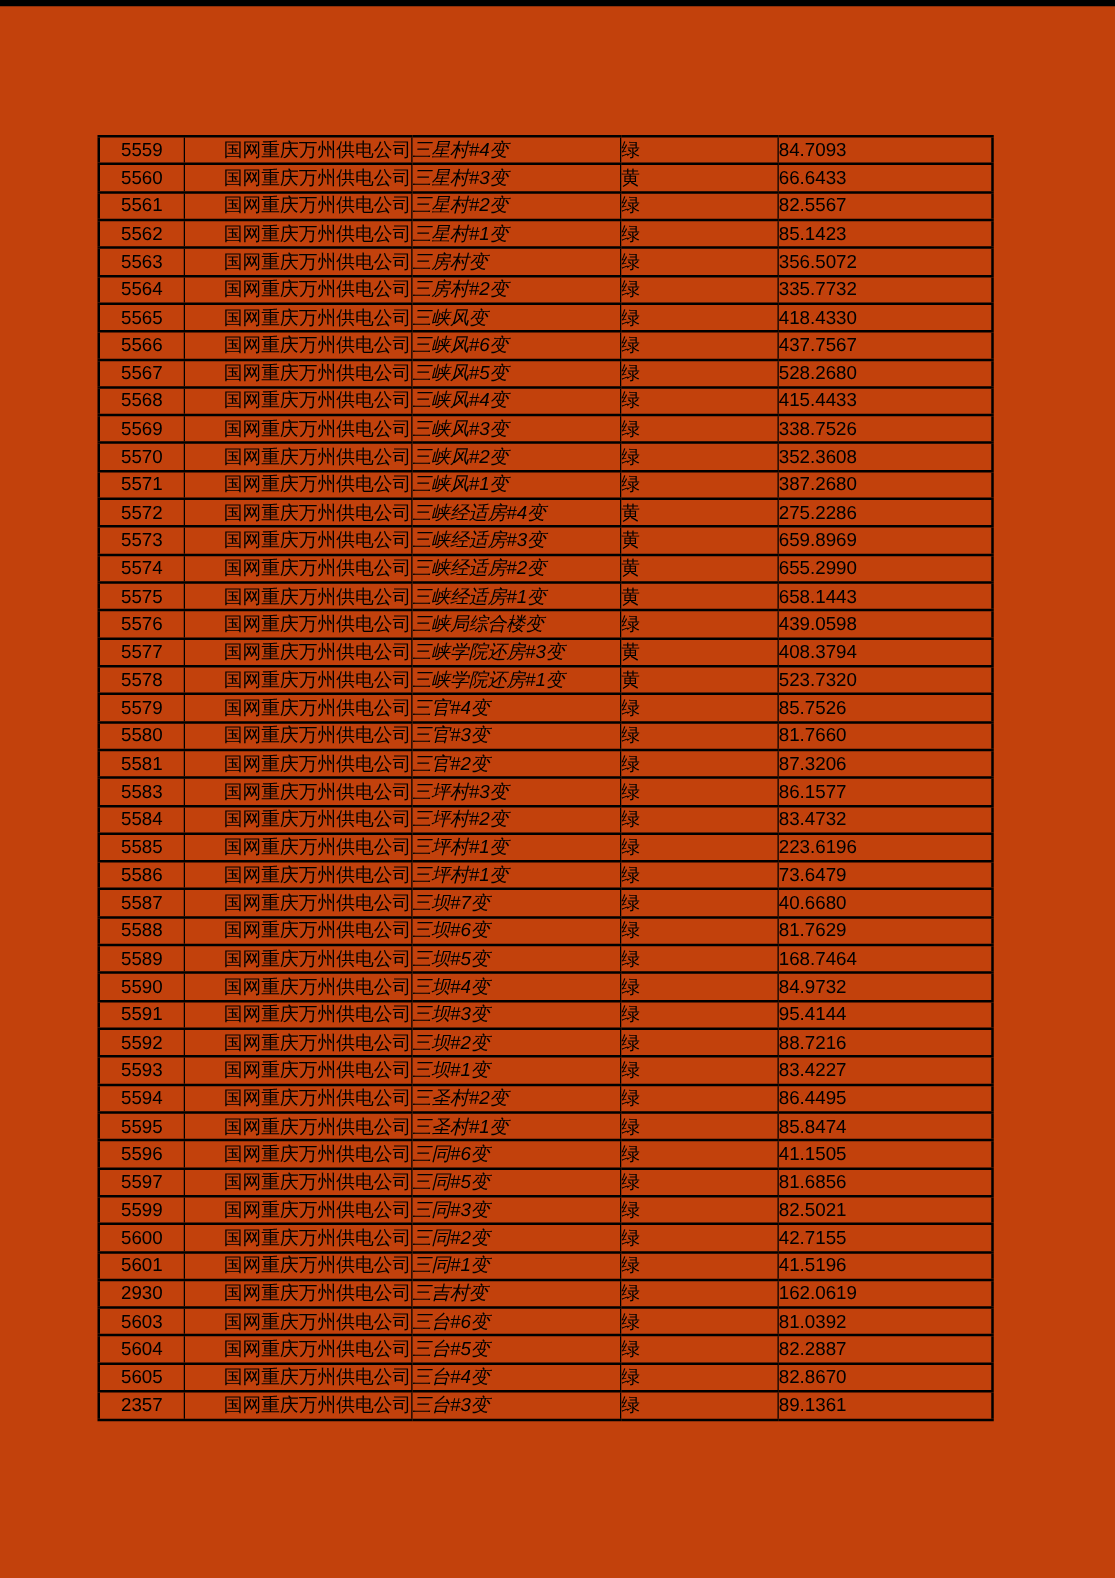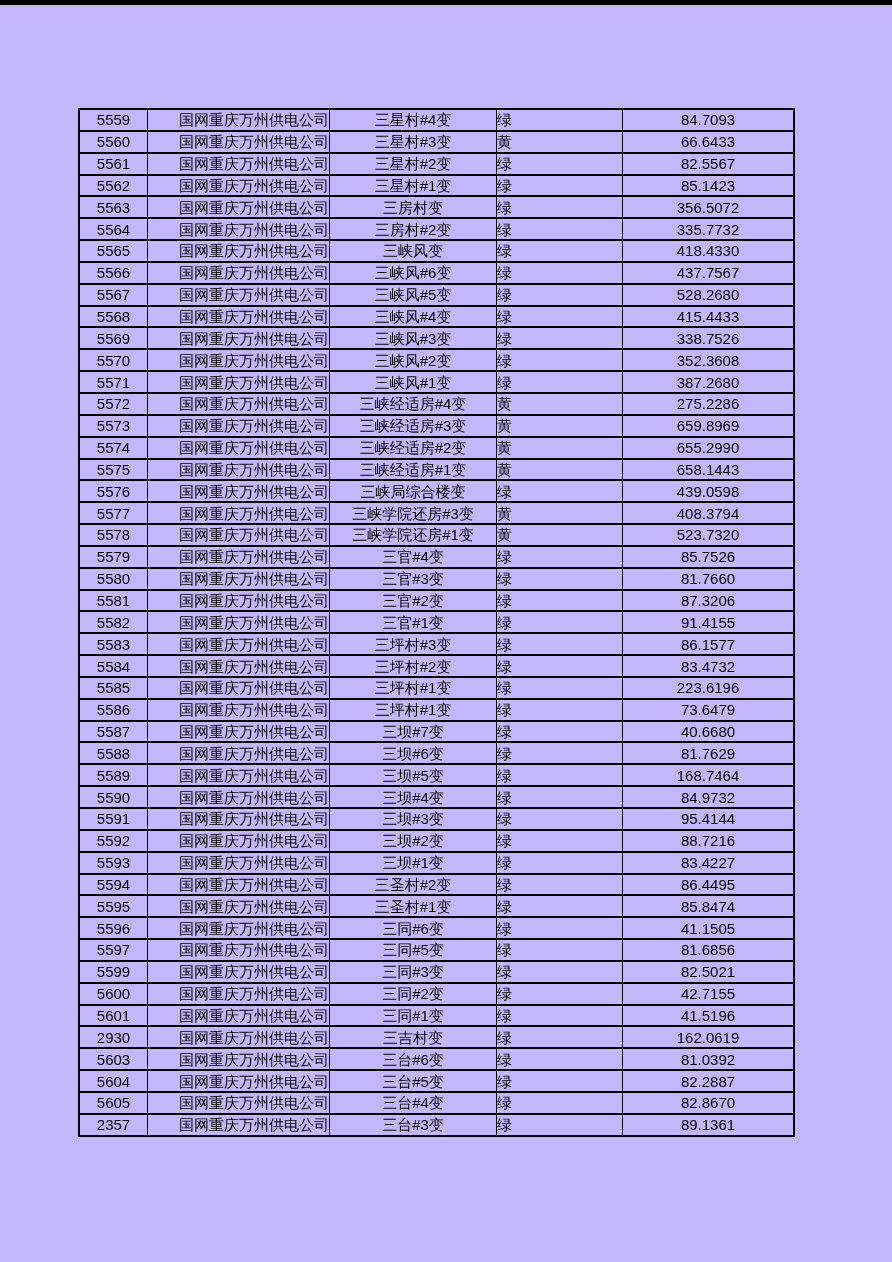"5559" .page { background: #c4b5fd -> #c2410c }
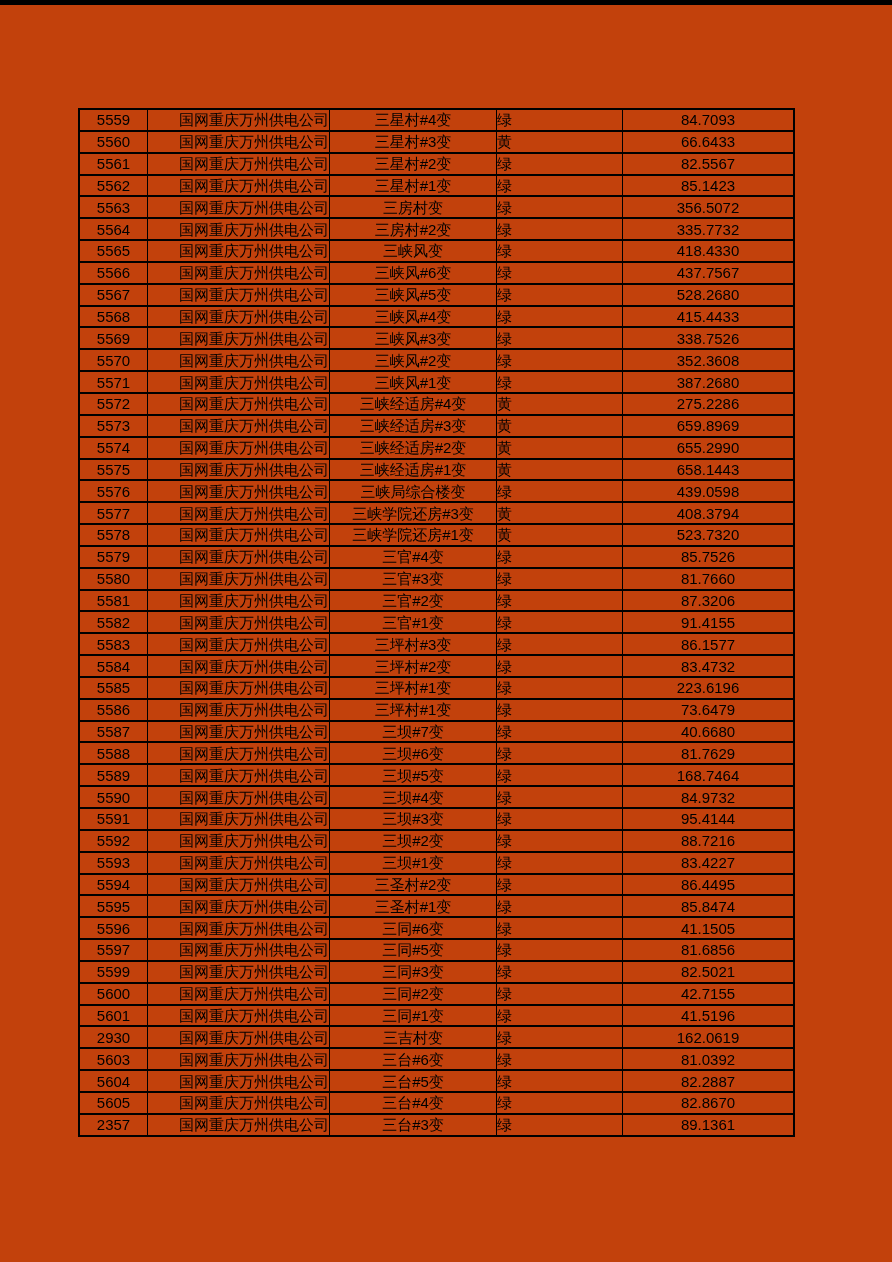"三星村#4变" td.c2 { font-style: none -> italic; text-align: center -> left }
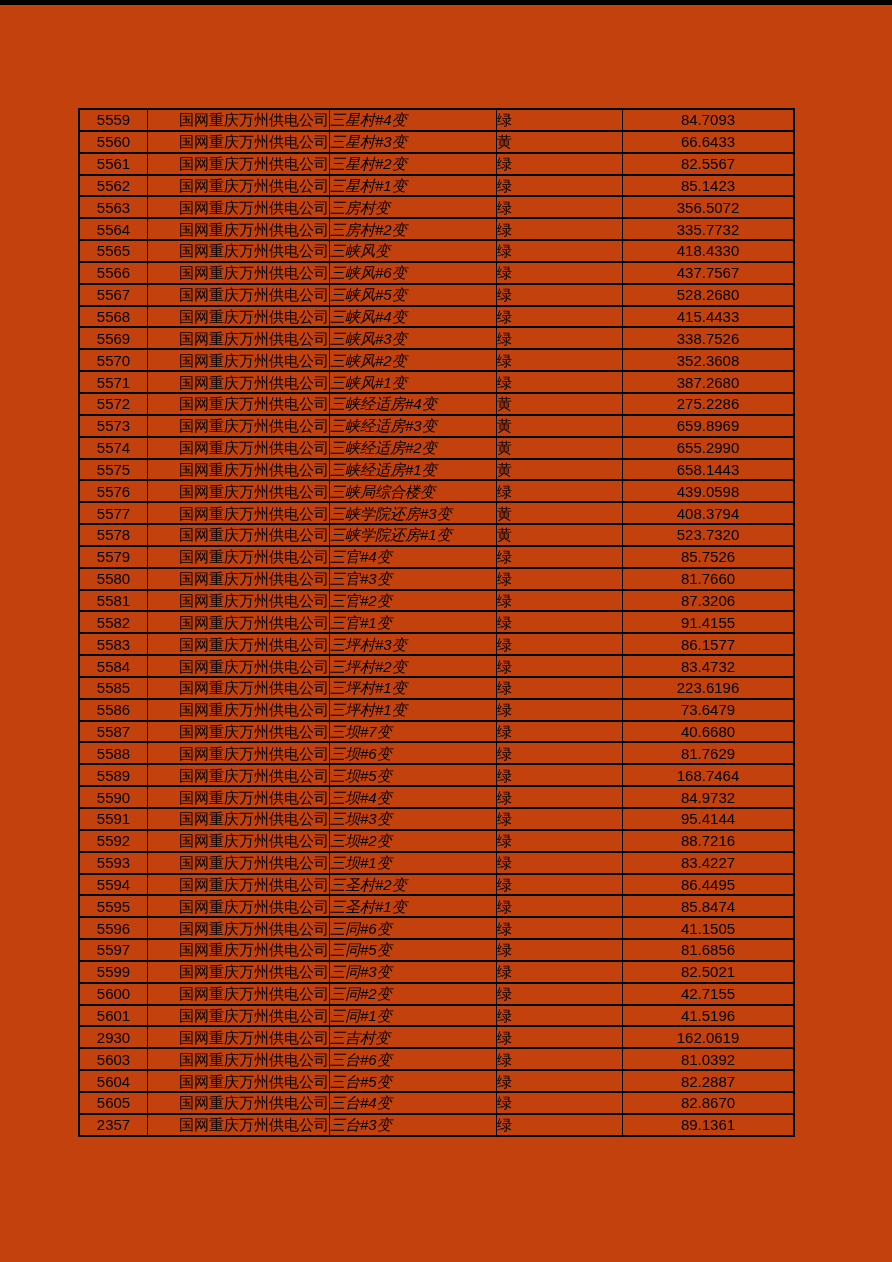"84.7093" td.c4 { text-align: center -> left }
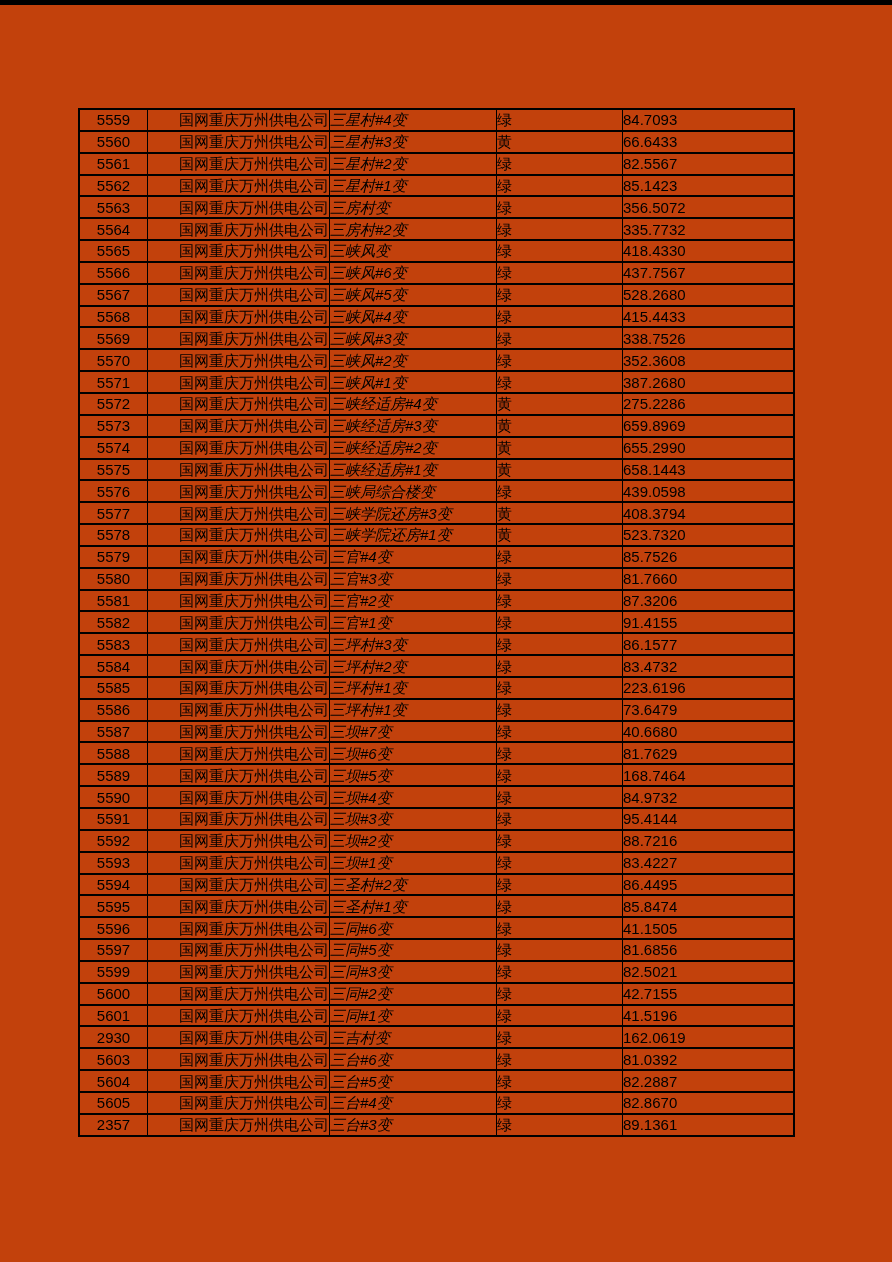"5582" tr { html: <tr> <td>5582</td> <td>国网重庆万州供电公司</td> <td>三官#1变</td> <td>绿</td> <td>91.4155</td> </tr> -> none }
